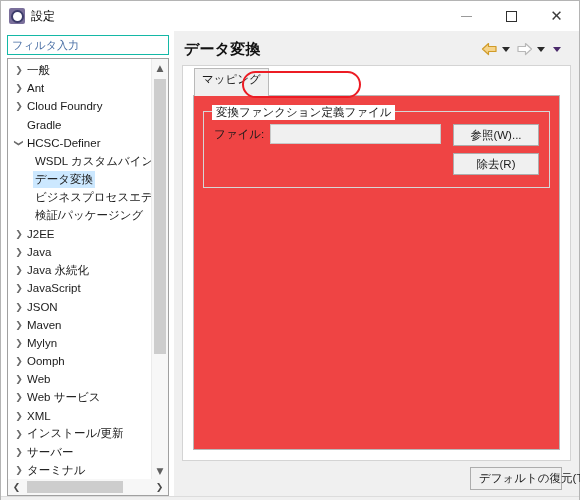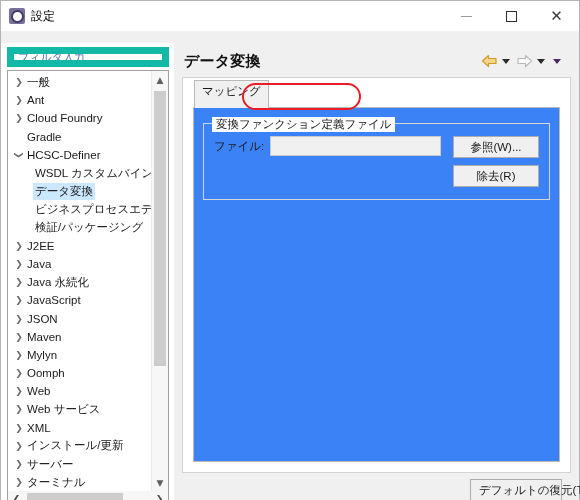"設定" #window { gap: 12px -> none }
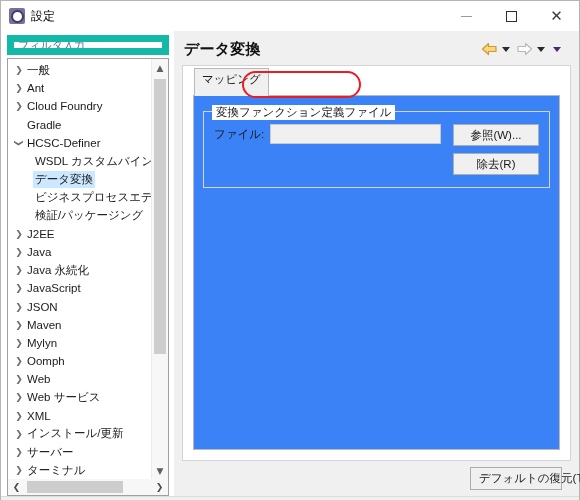"フィルタ入力" #filter-input { border: 7px solid #14b8a6 -> 1px solid #14b8a6 }
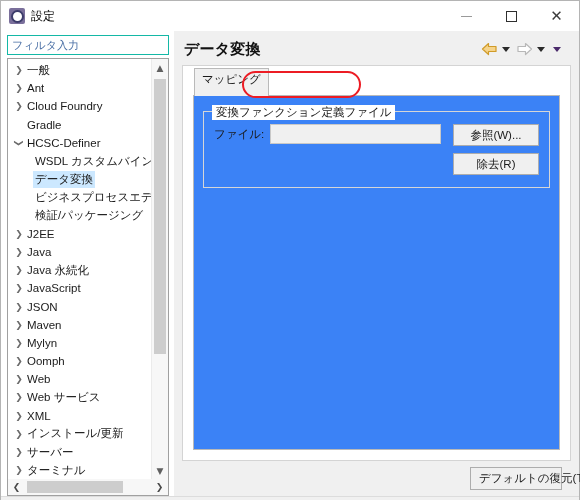"変換ファンクション定義ファイル" #tabpanel { background: #3b82f6 -> #ef4444 }
